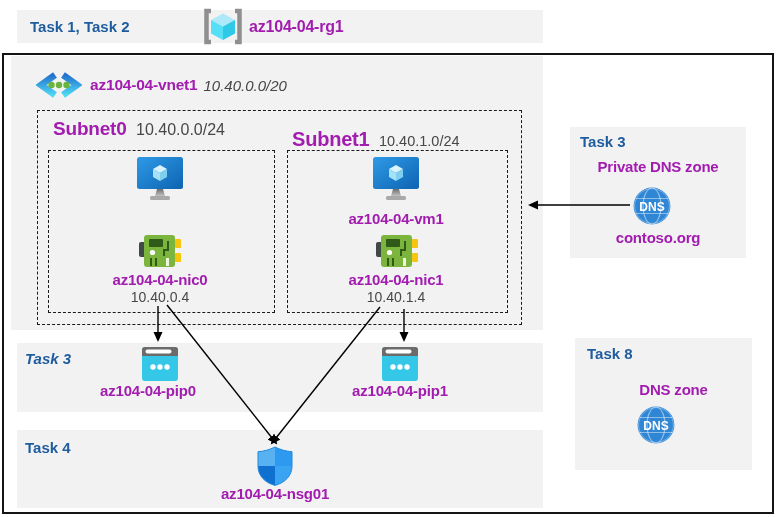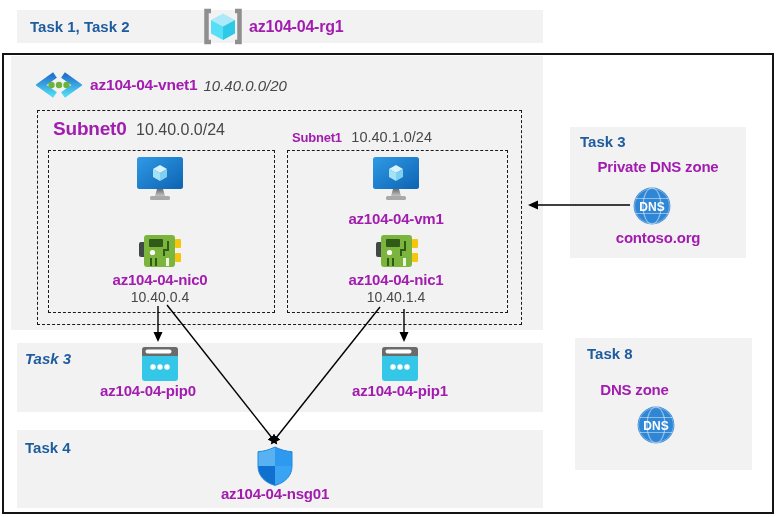"Subnet1" span.name-bold { font-size: 13px -> 20px }
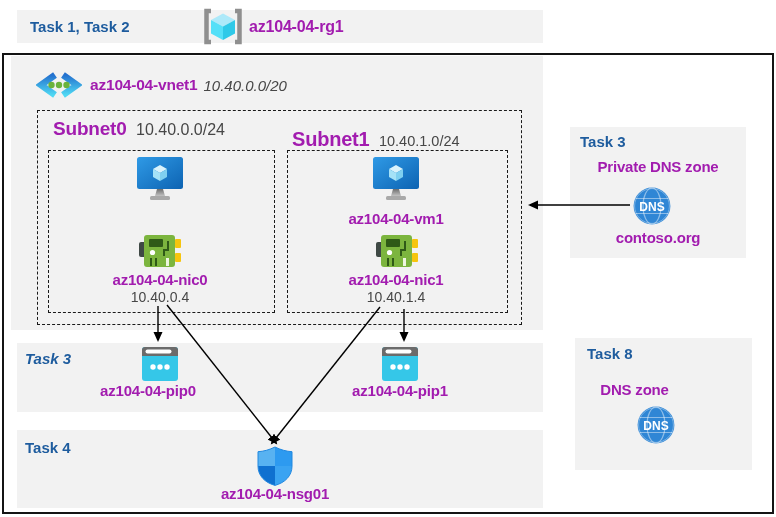"DNS zone" div.abs { left: 546px -> 585px }
